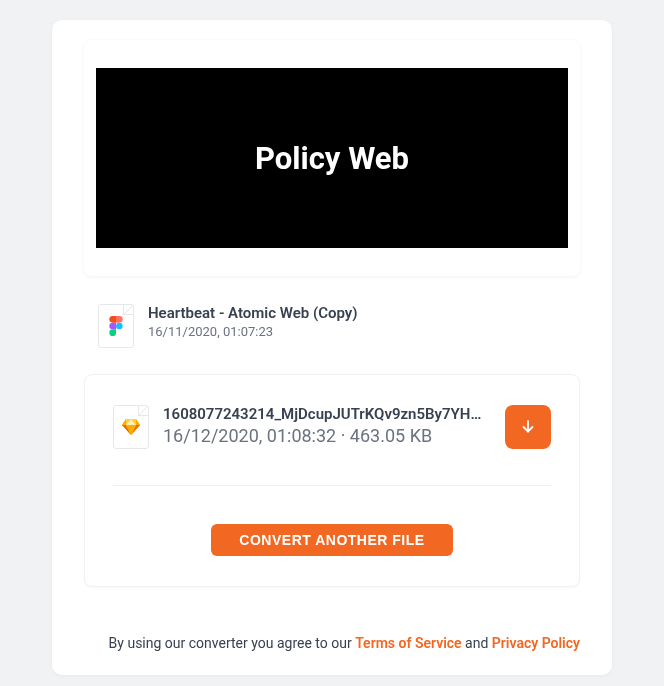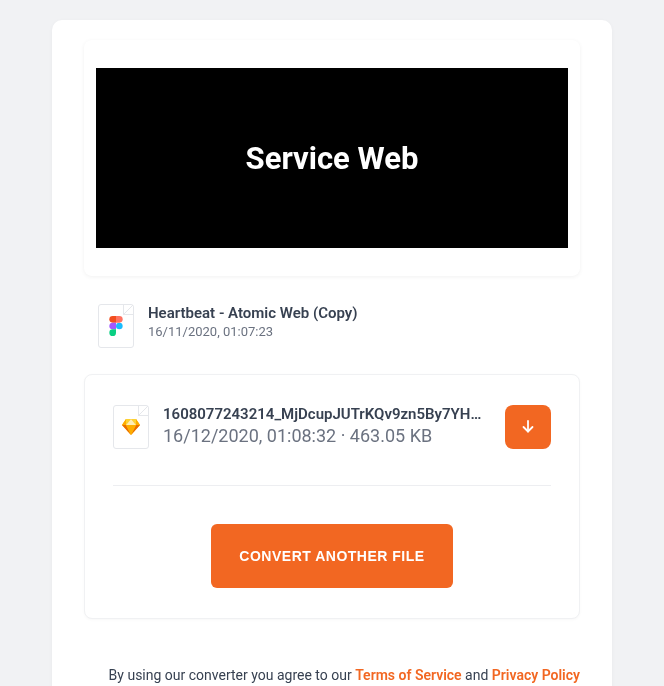"Service Web" span { text: Service -> Policy }
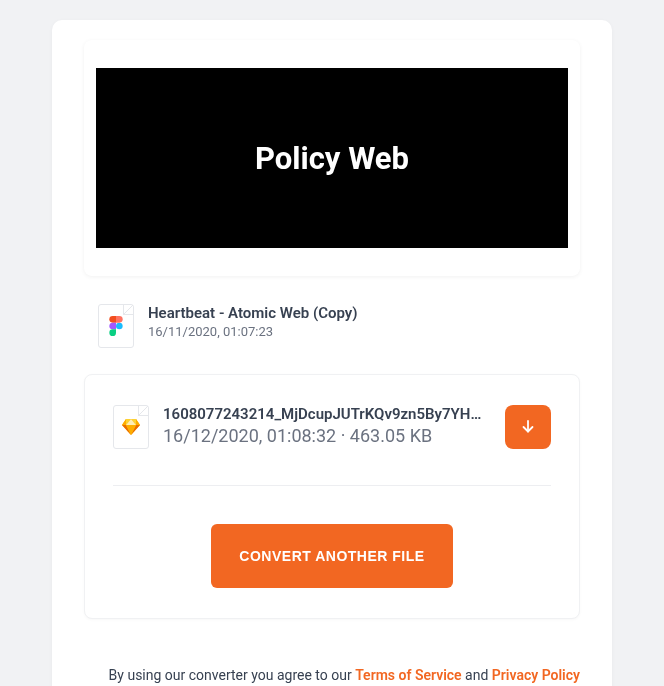"CONVERT ANOTHER FILE" .convert-btn { padding: 24px 28px -> 8px 28px }
